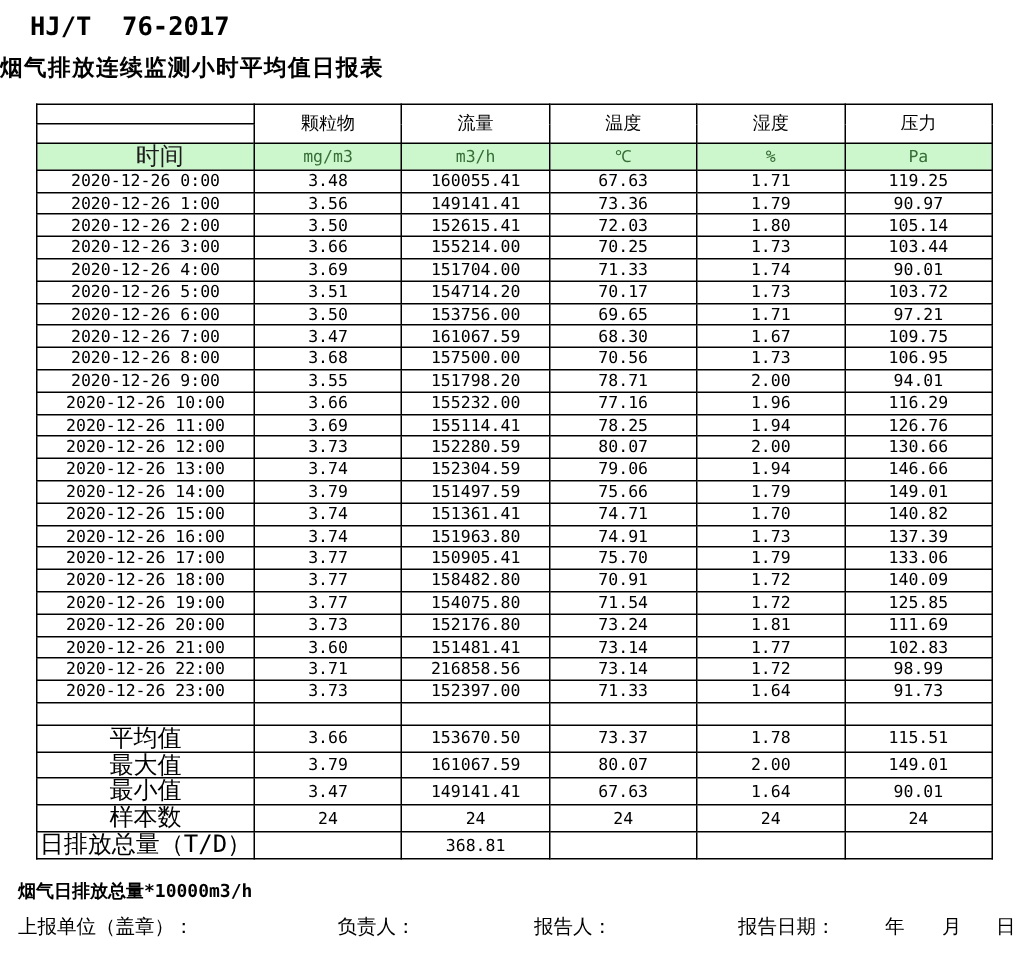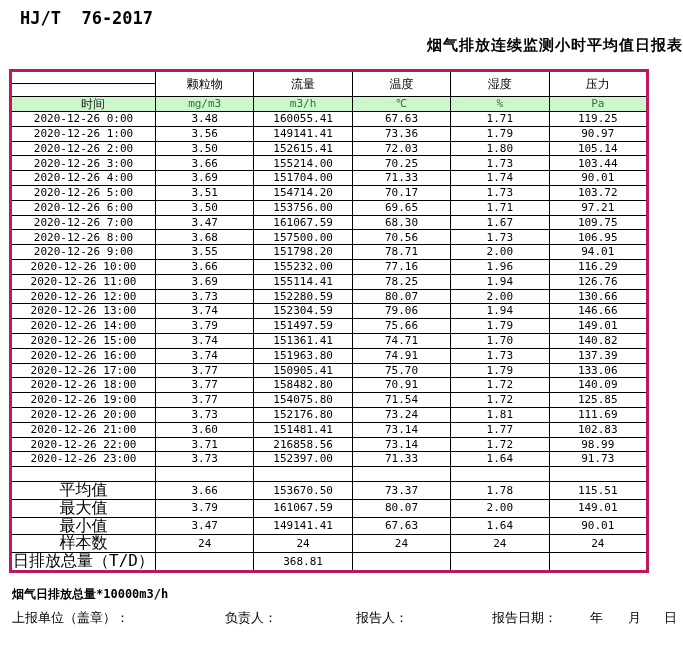"烟气排放连续监测小时平均值日报表" .title { text-align: right -> left }
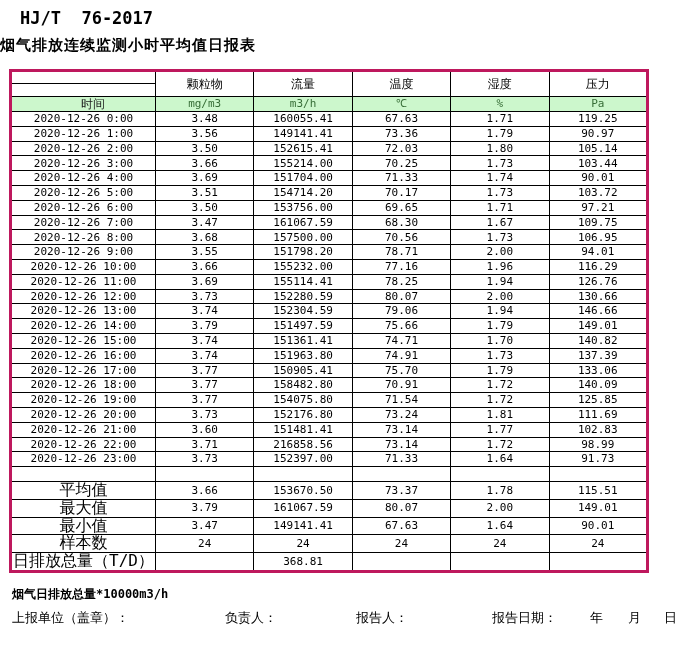"颗粒物" table { border: 3px solid #be185d -> 1px solid #be185d; margin: 14px 0 0 9px -> 14px 0 0 24px }
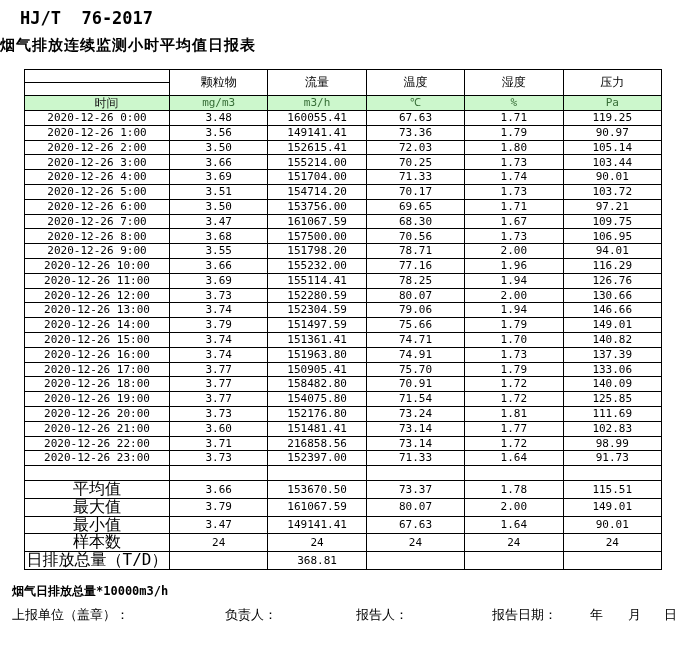"时间" tr.unit-row td.time-label { font-size: 12px -> 16px }
